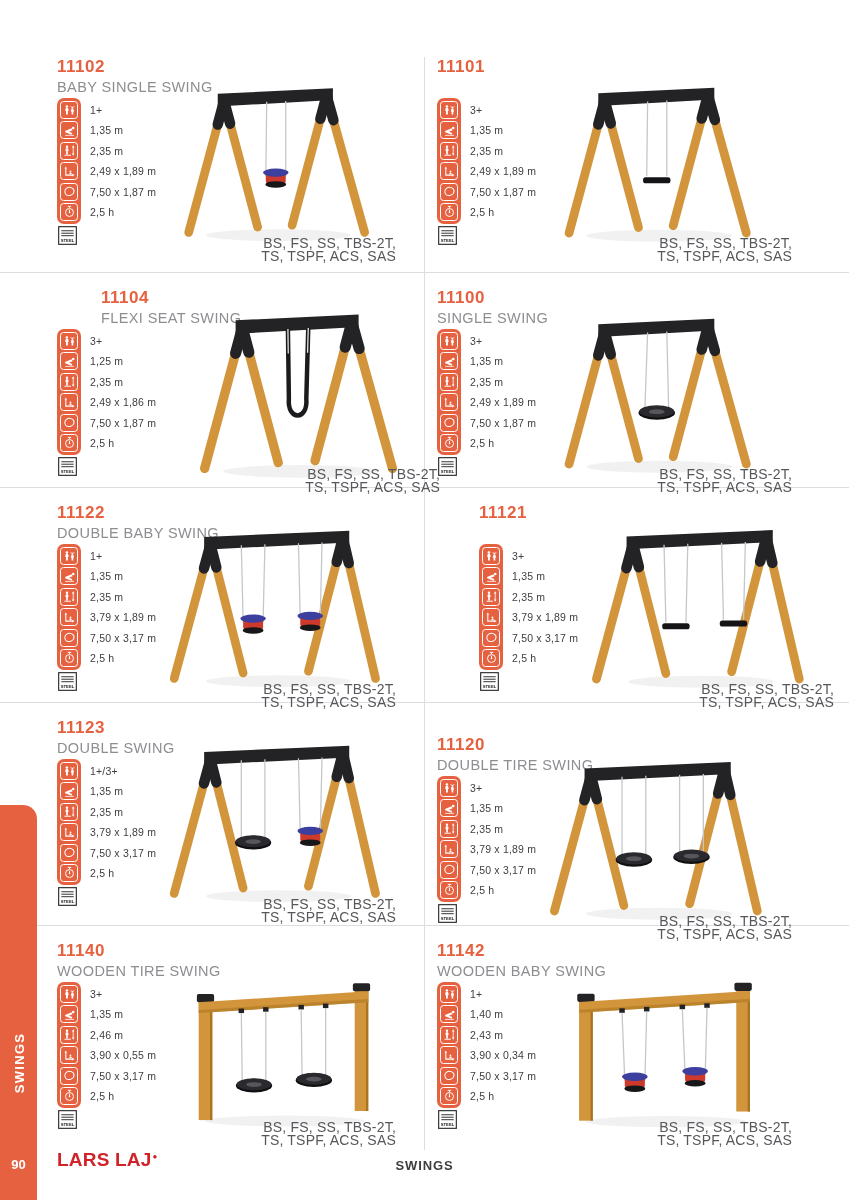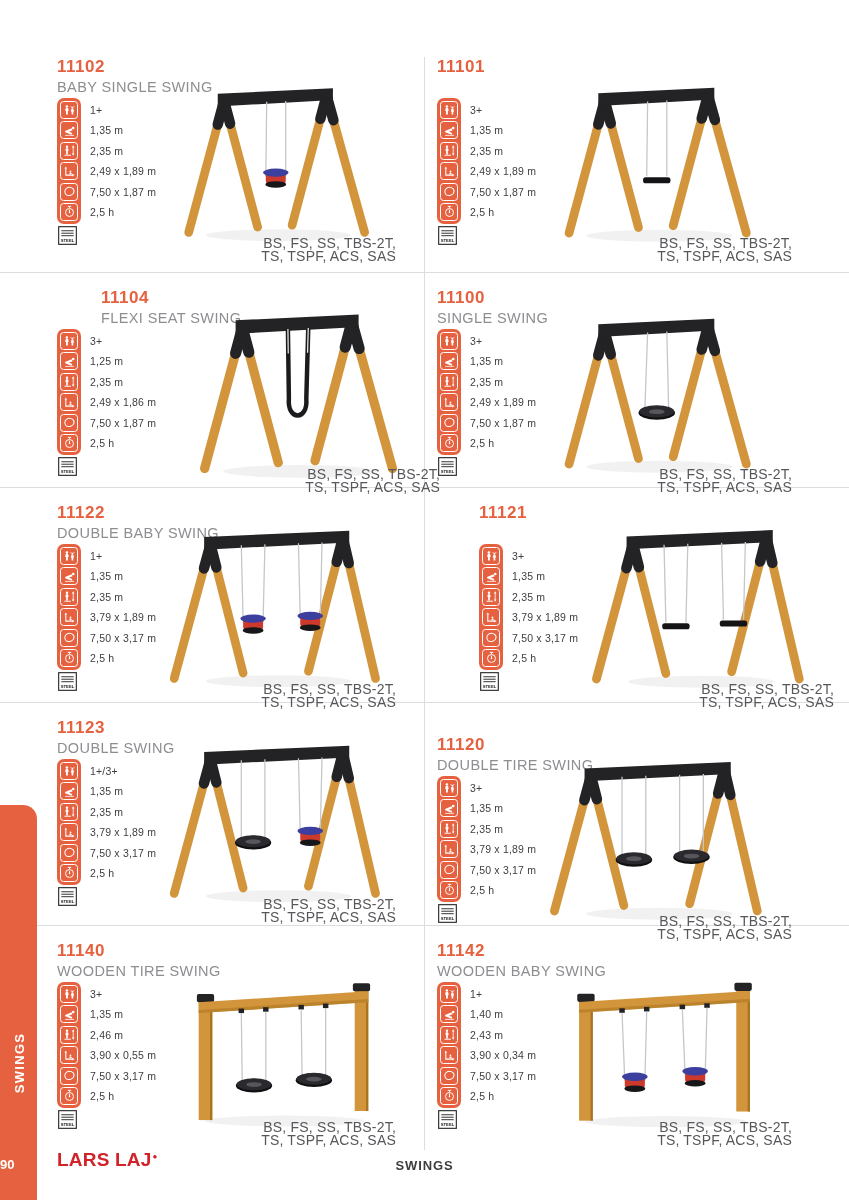"90" .pageno { text-align: left -> center }
